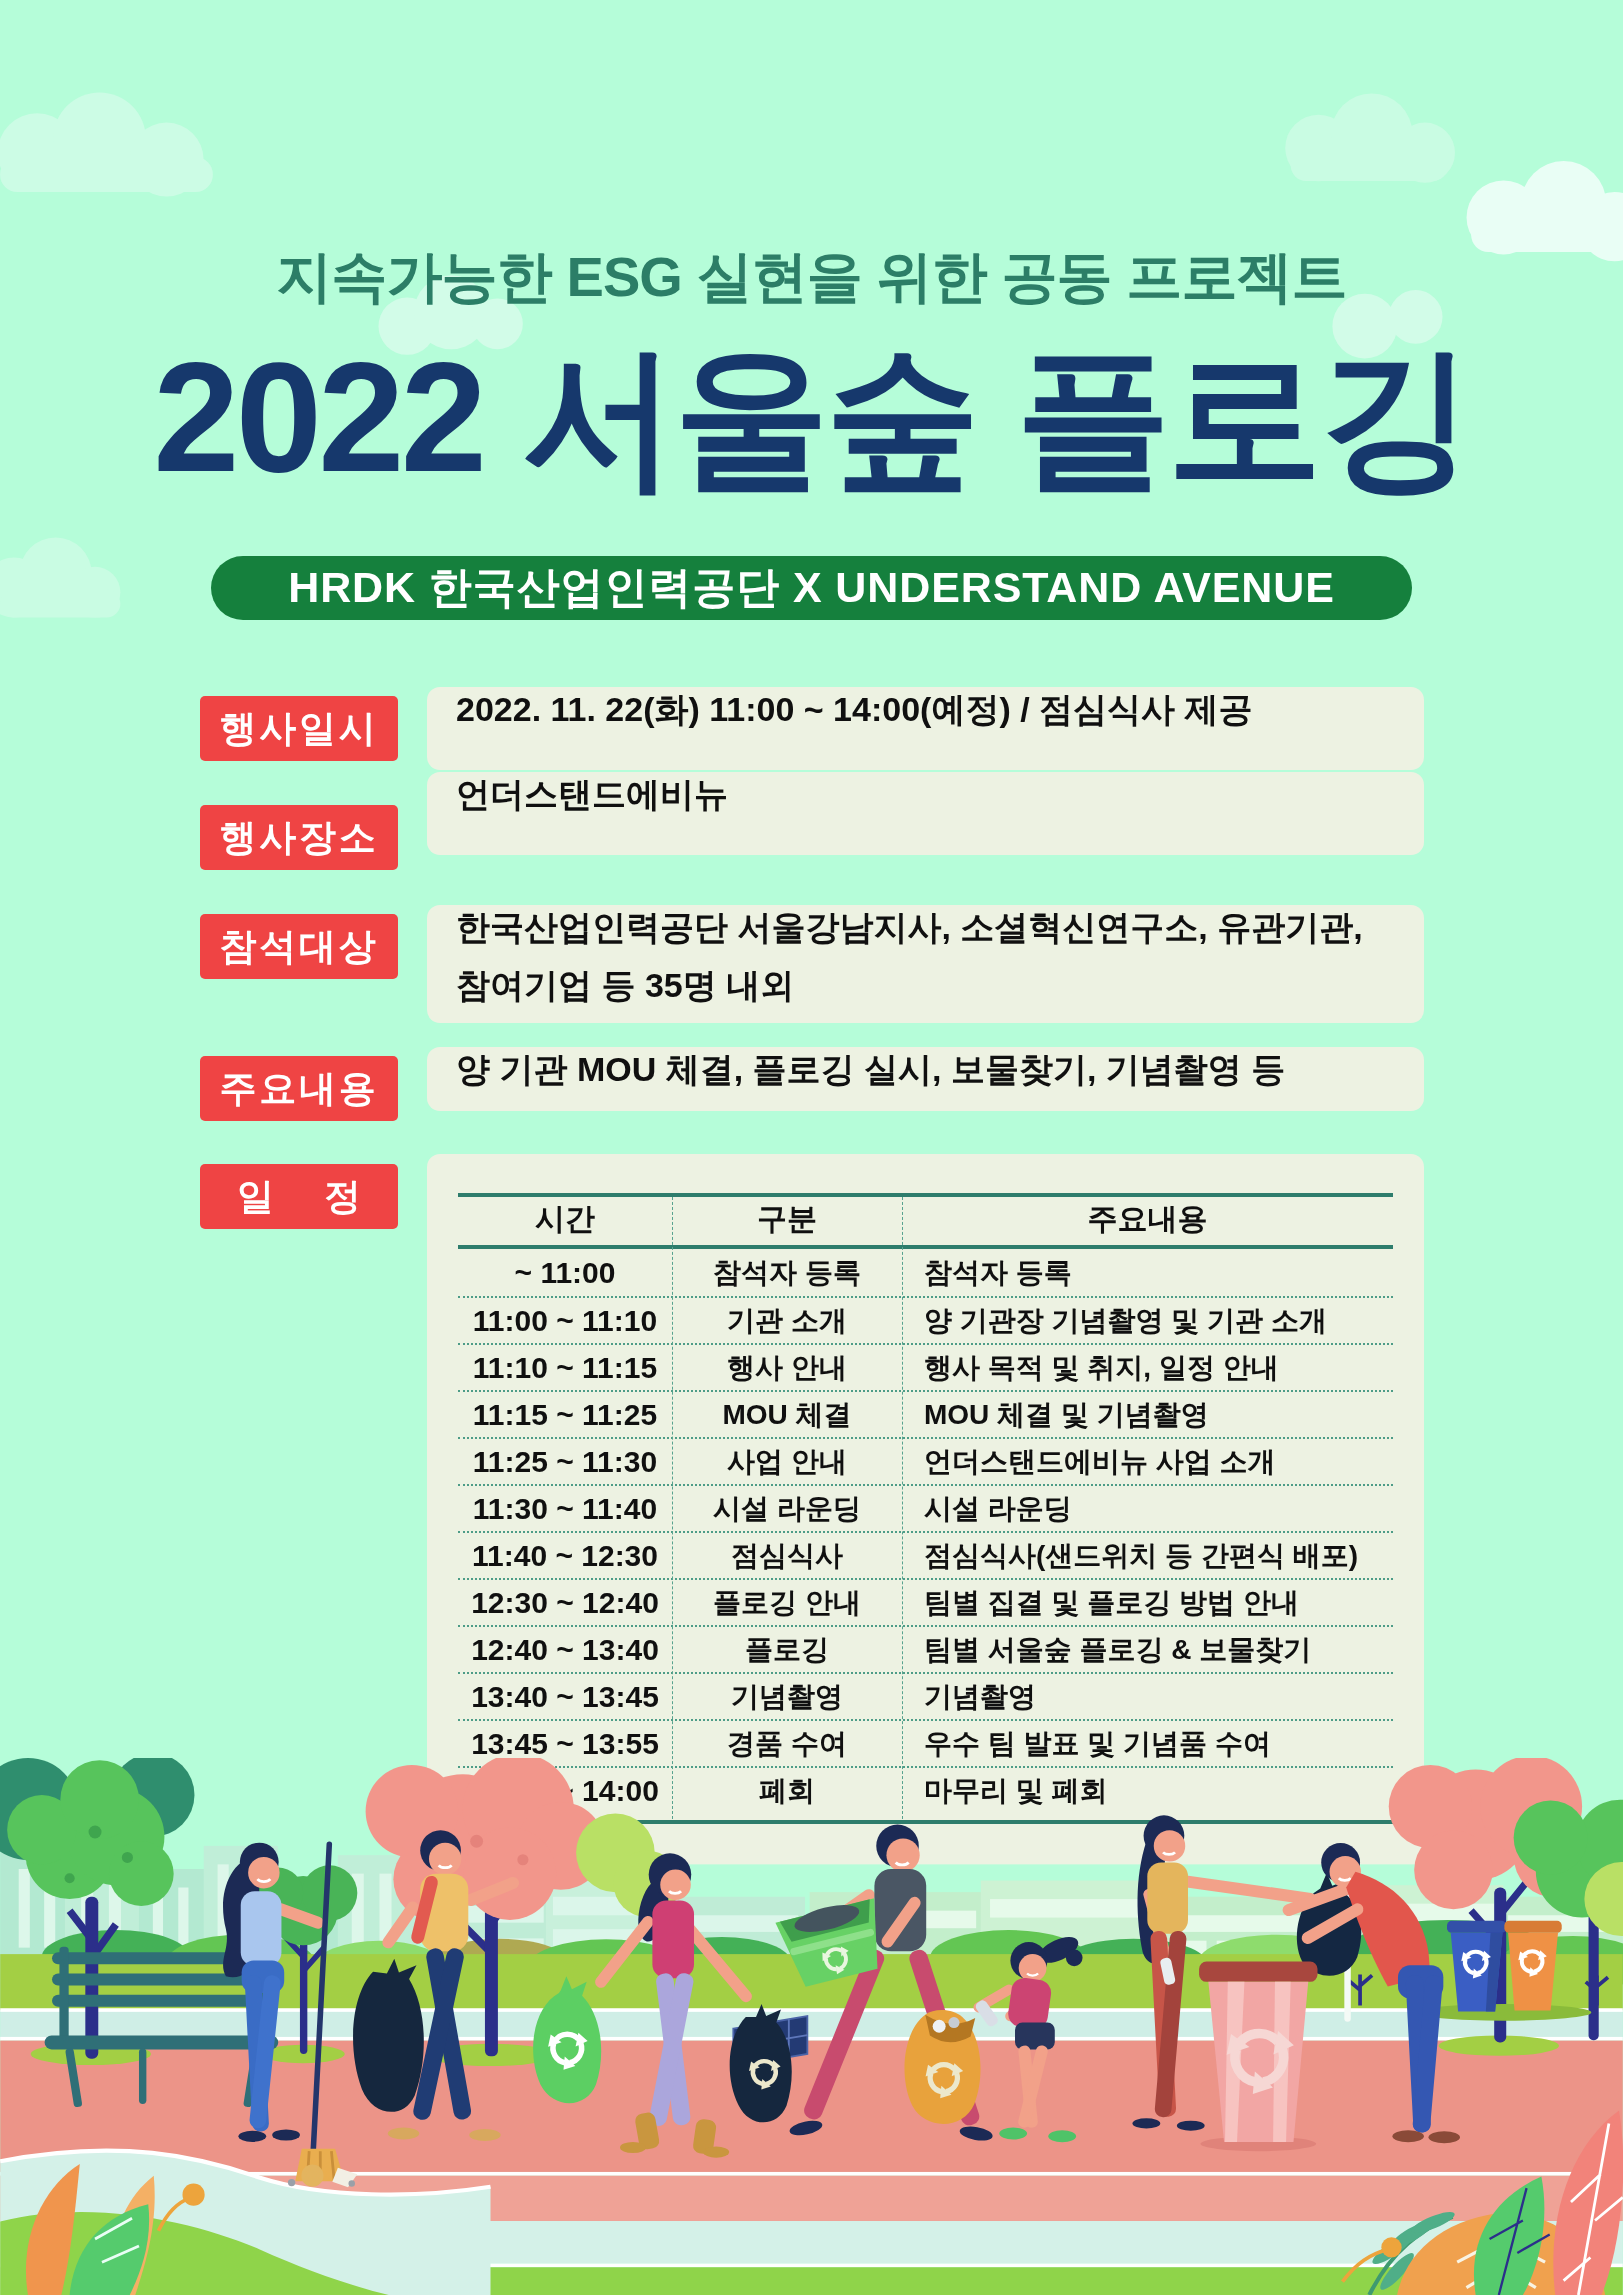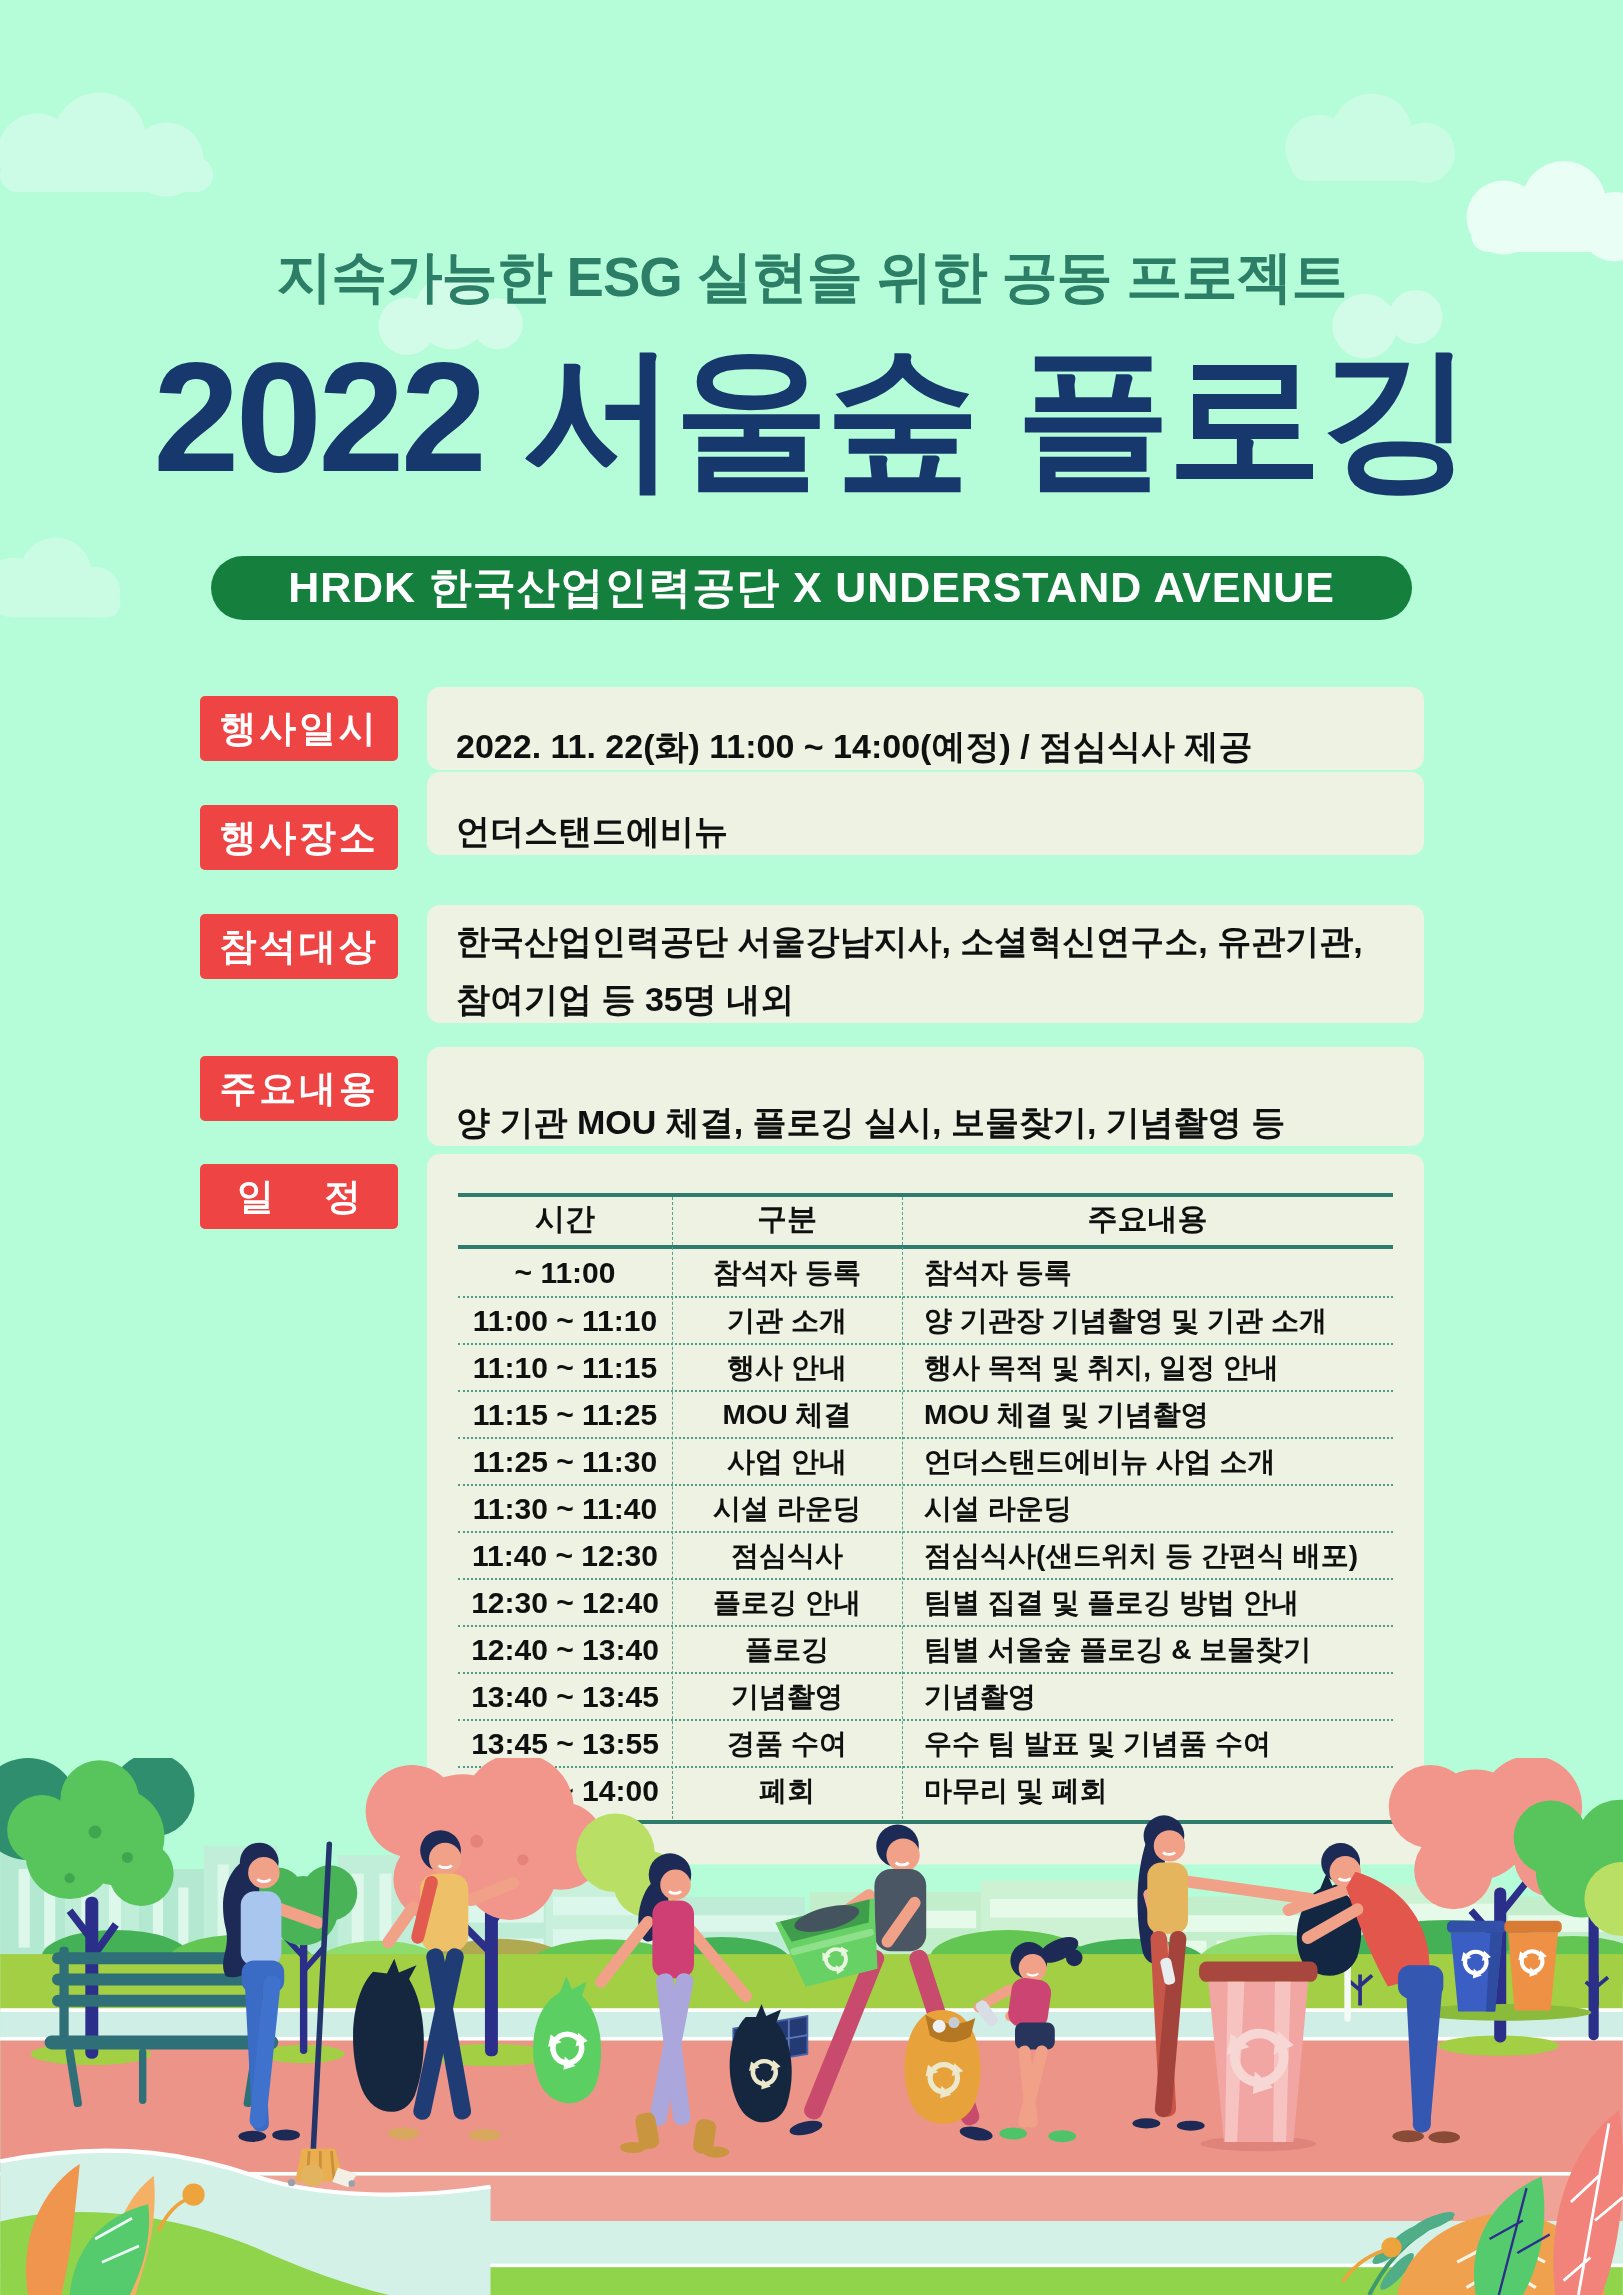"2022. 11. 22(화) 11:00 ~" .panel { justify-content: flex-end -> flex-start }
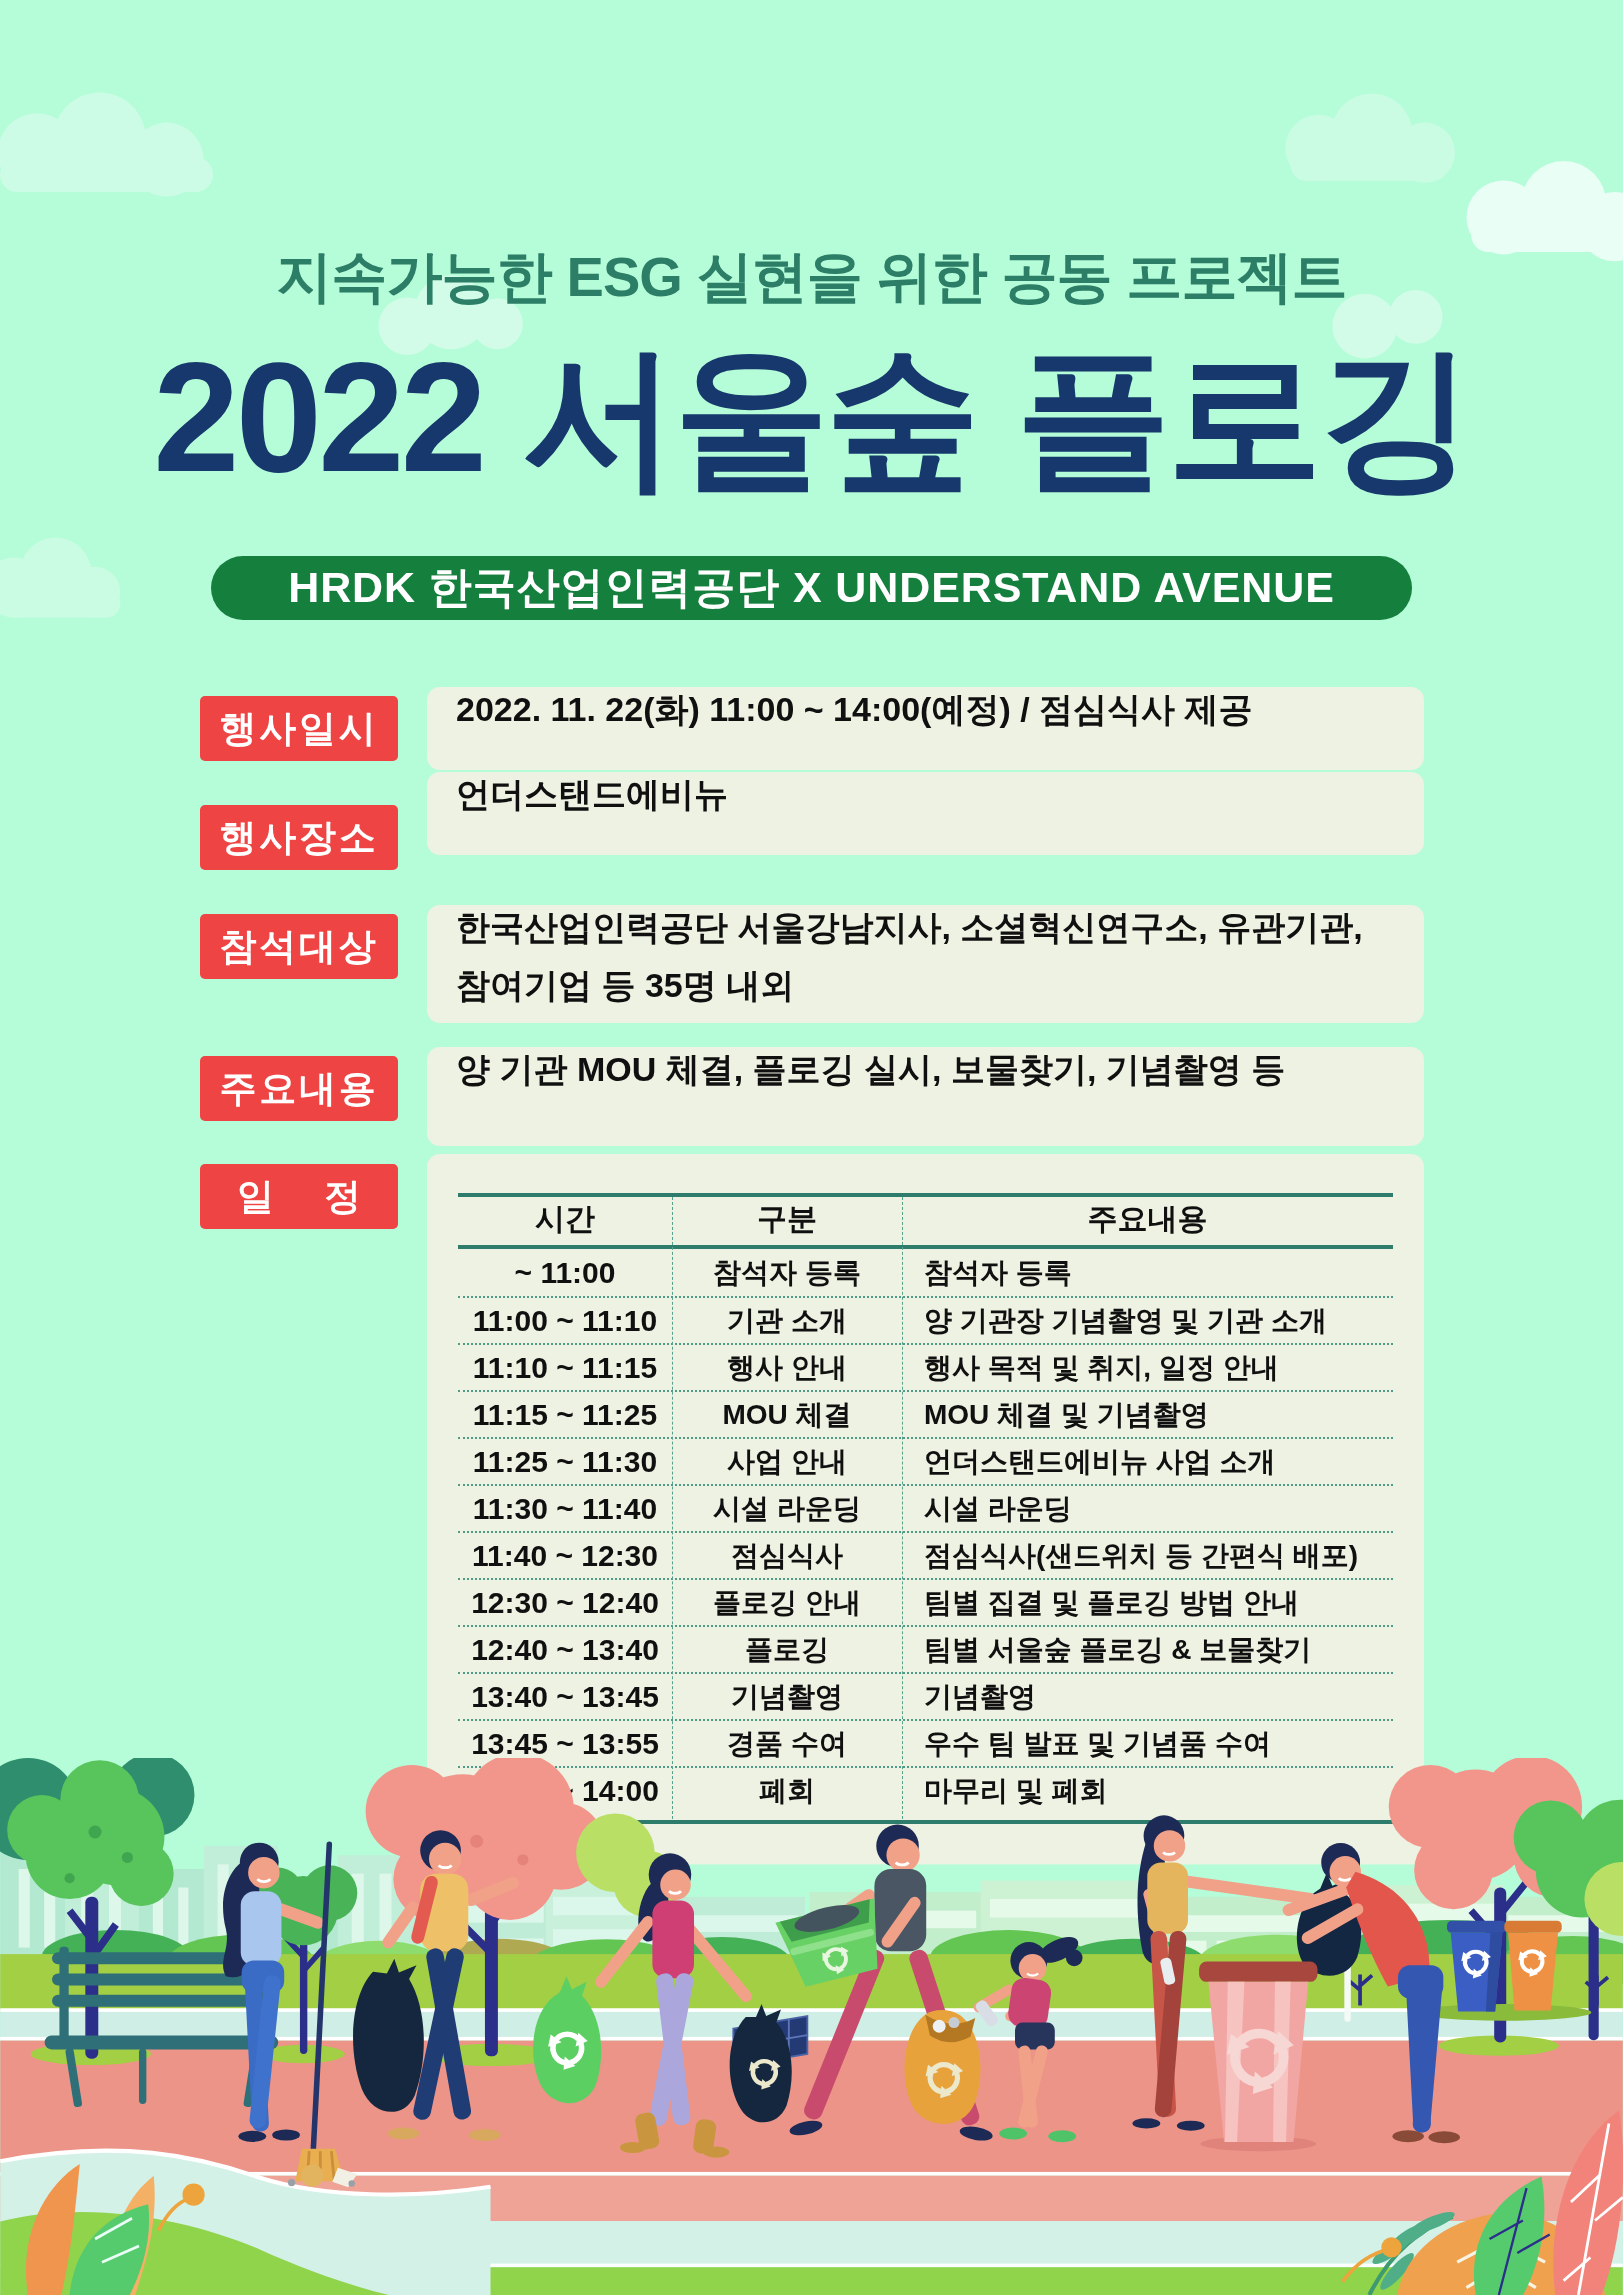"양 기관 MOU 체결, 플로깅" div.panel { height: 99px -> 64px }
